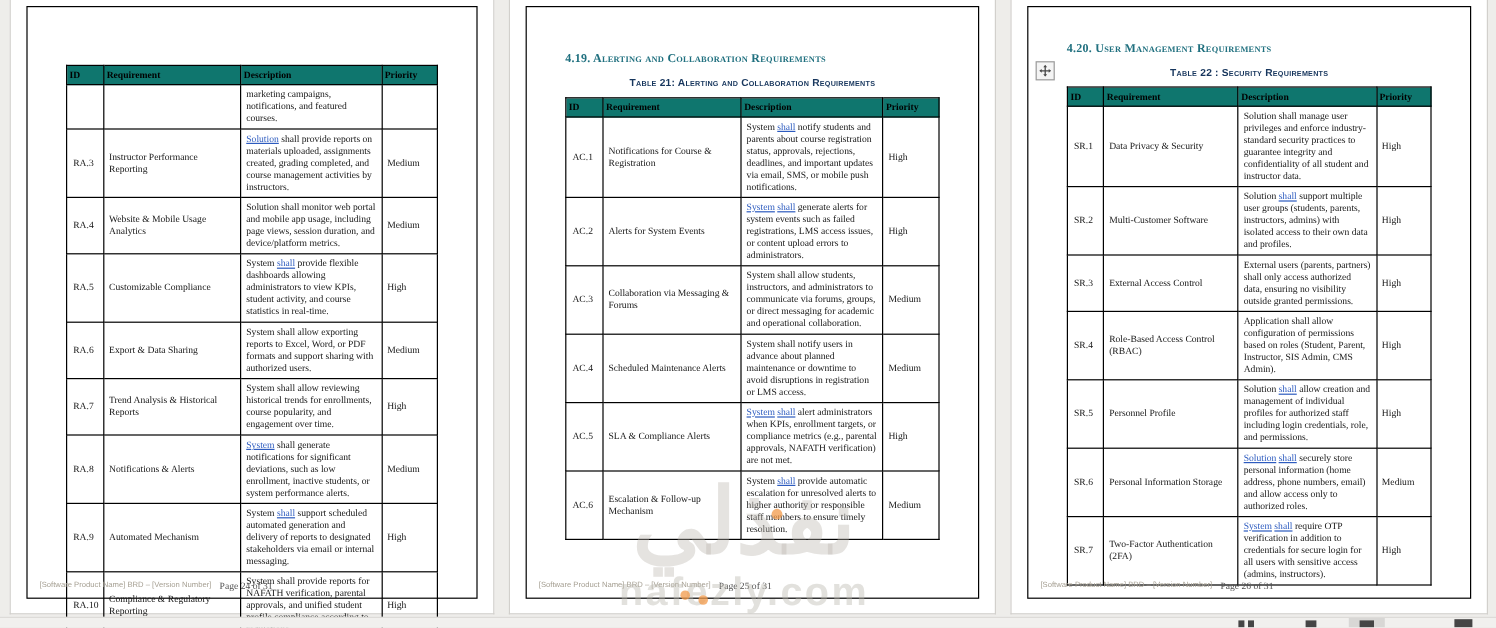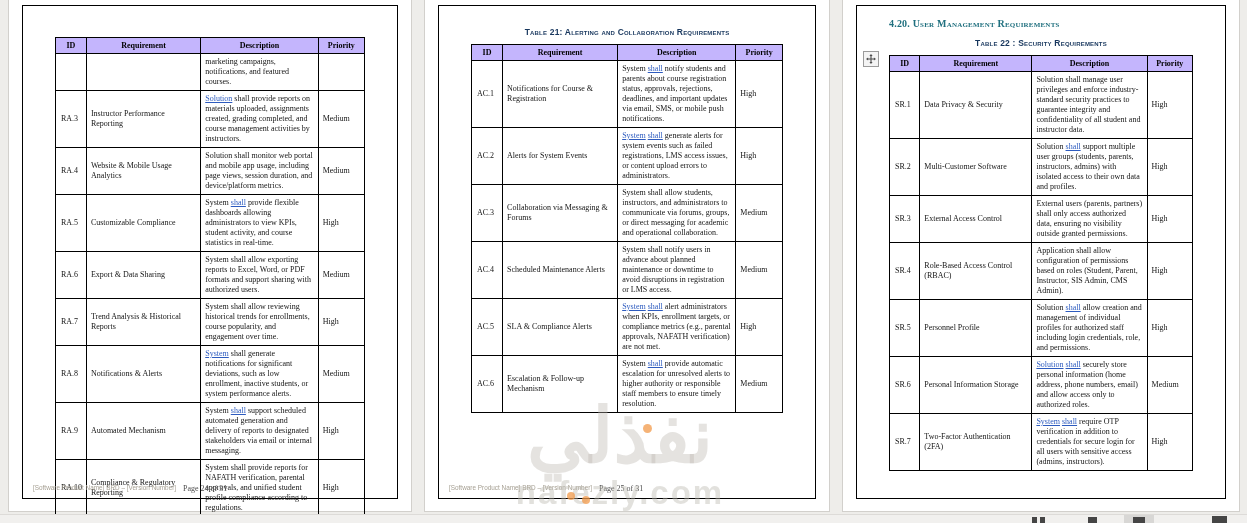"4.20. User Management Requirements" .content { top: 0 -> 17px }
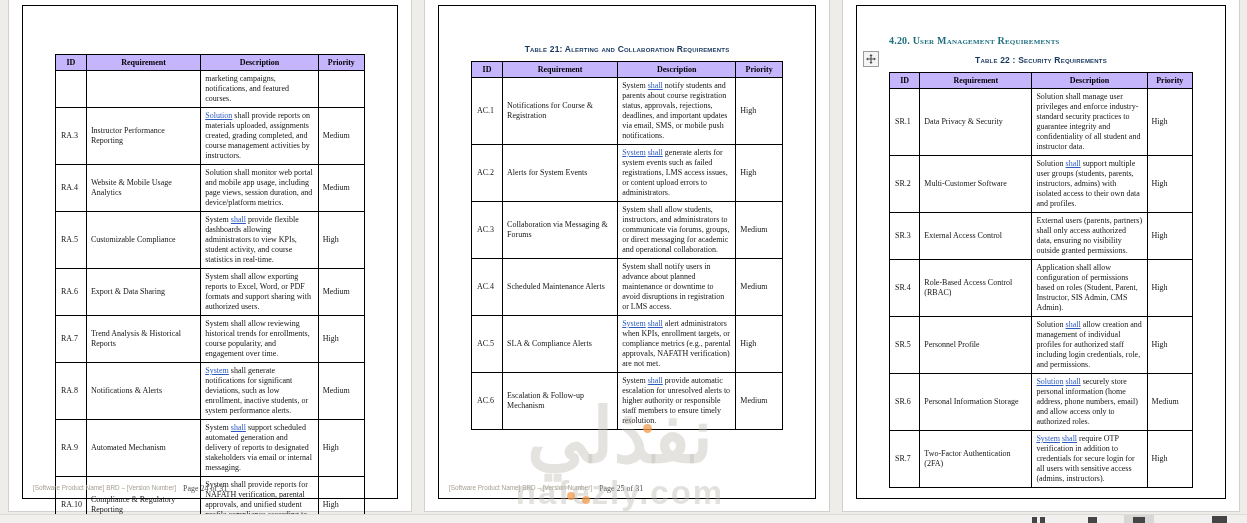"4.19. Alerting and Collaboration" div.section-heading { html: none -> <div>4.19. Alerting and Collaboration Requirements</div> }
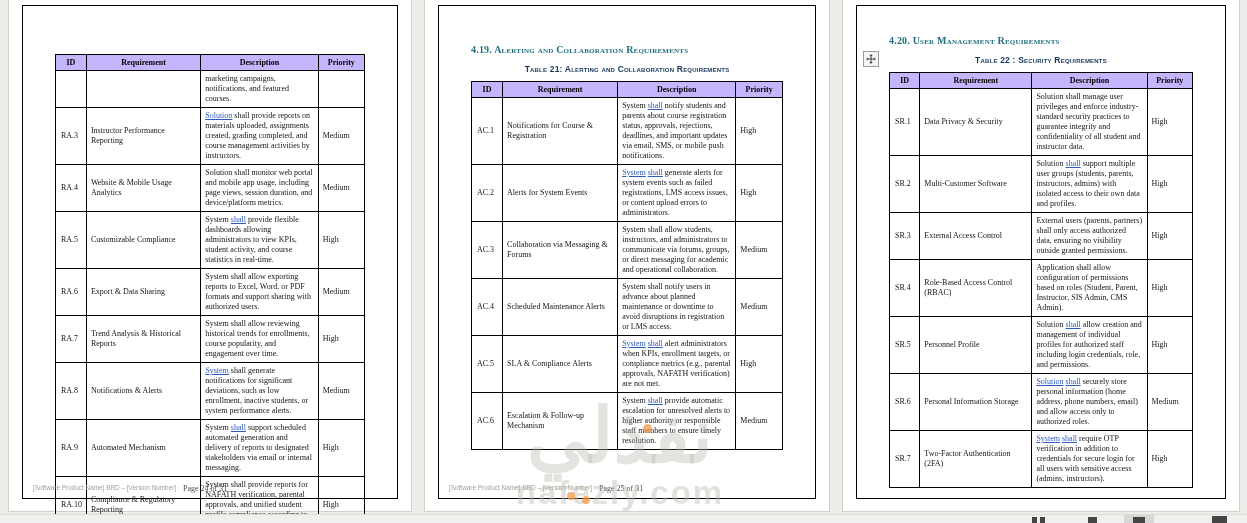"ID" .req-table th { background: #c4b5fd -> #0f766e; text-align: center -> left }
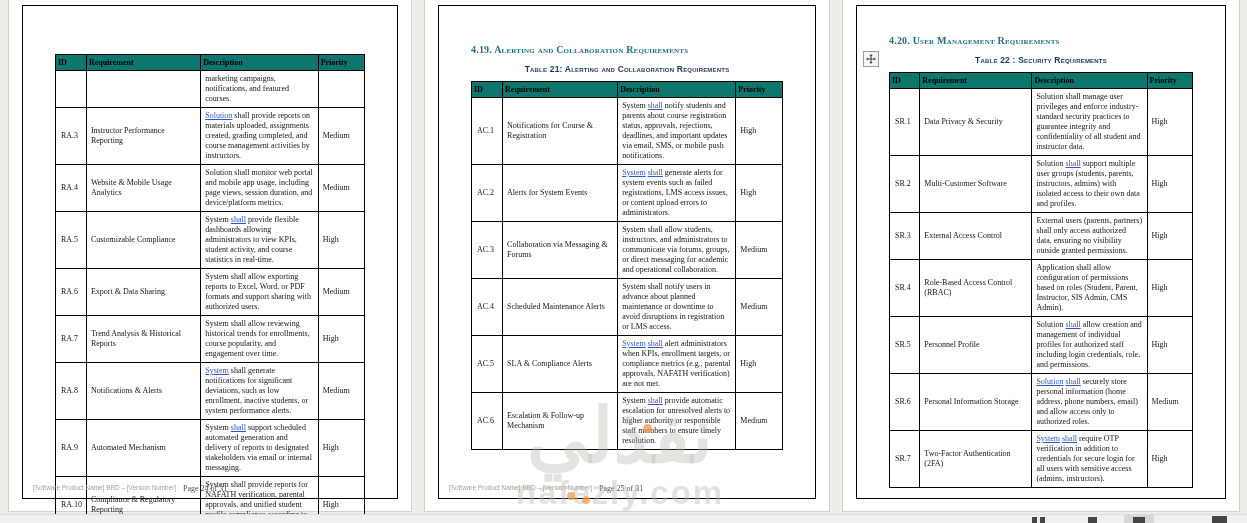"Page 26 of 31" div.footer { html: none -> <div> <div>[Software Product Name] BRD – [Version Number]</div> <div>Page 26 of 31</div> </div> }
